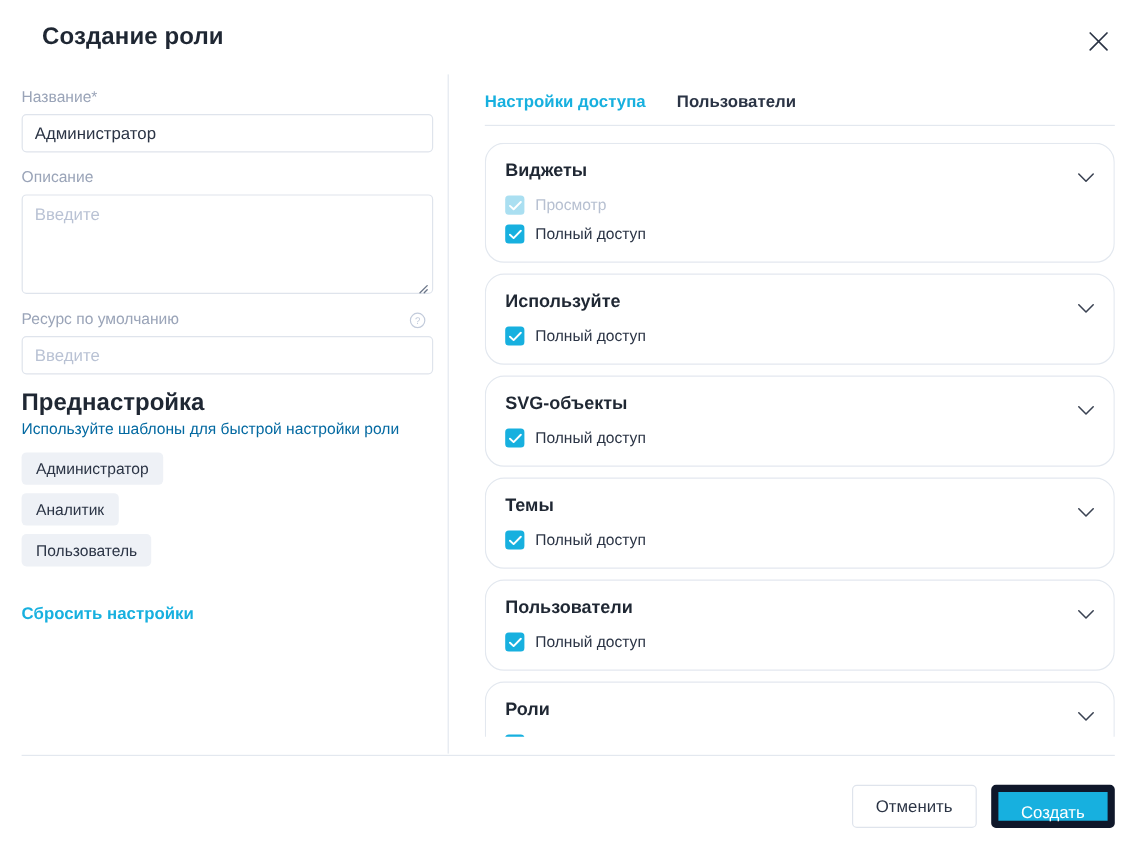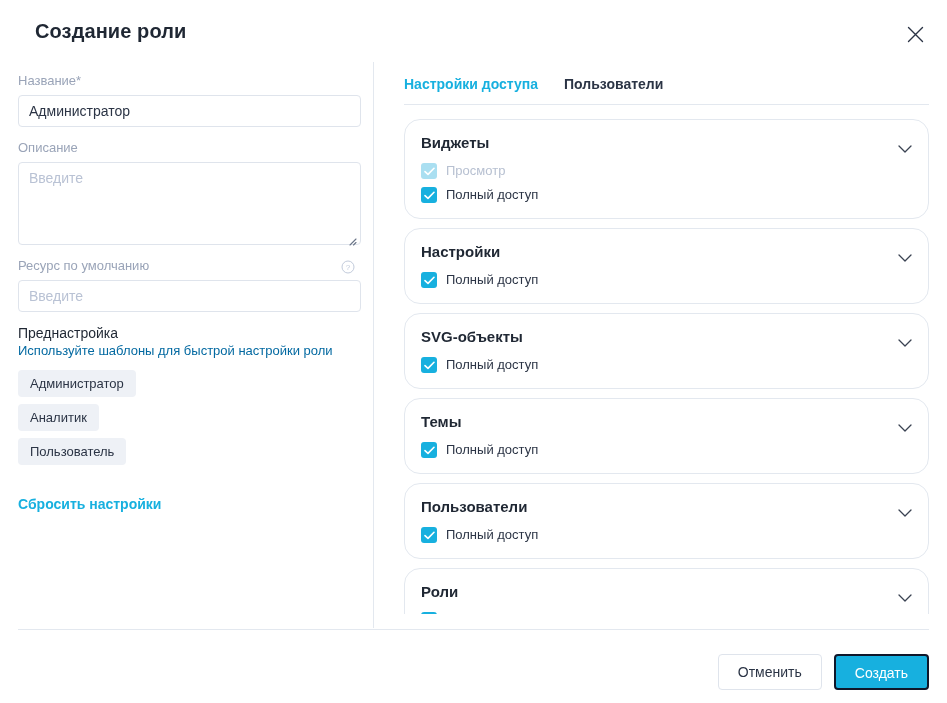"Настройки" span.perm-card-title { text: Настройки -> Используйте }
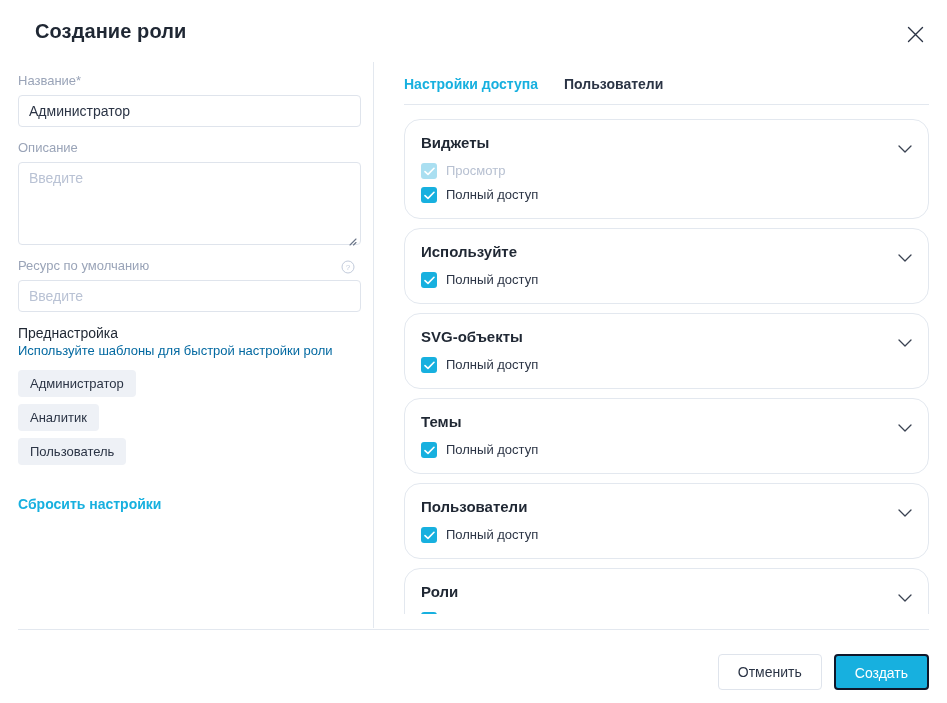"Преднастройка" .preset-title { font-size: 14px -> 20px; font-weight: normal -> bold }
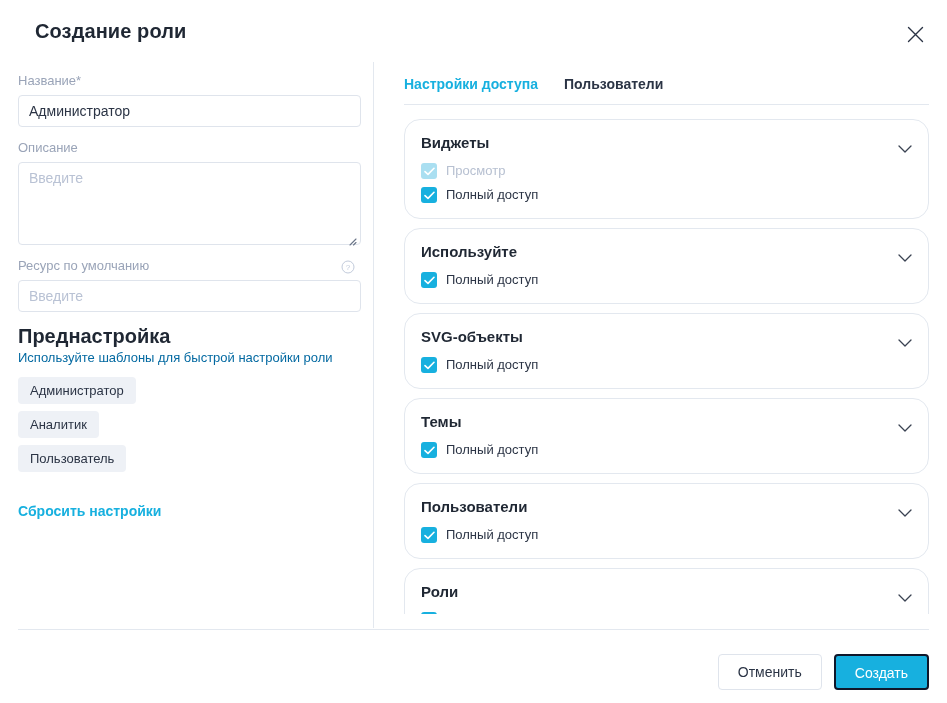"Создать" .btn-primary { border: 2px solid #0f172a -> 6px solid #0f172a }
